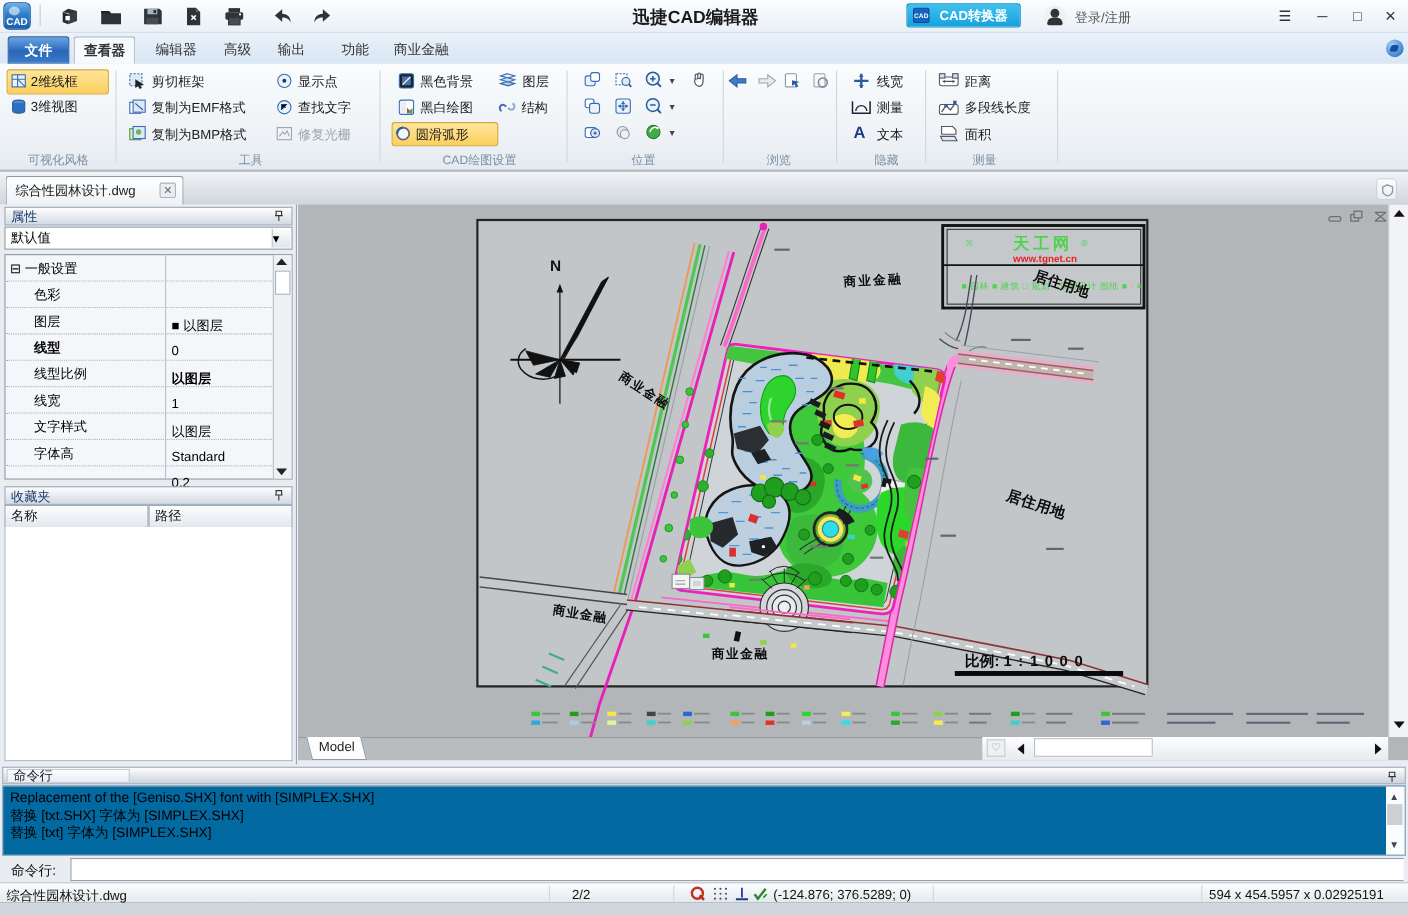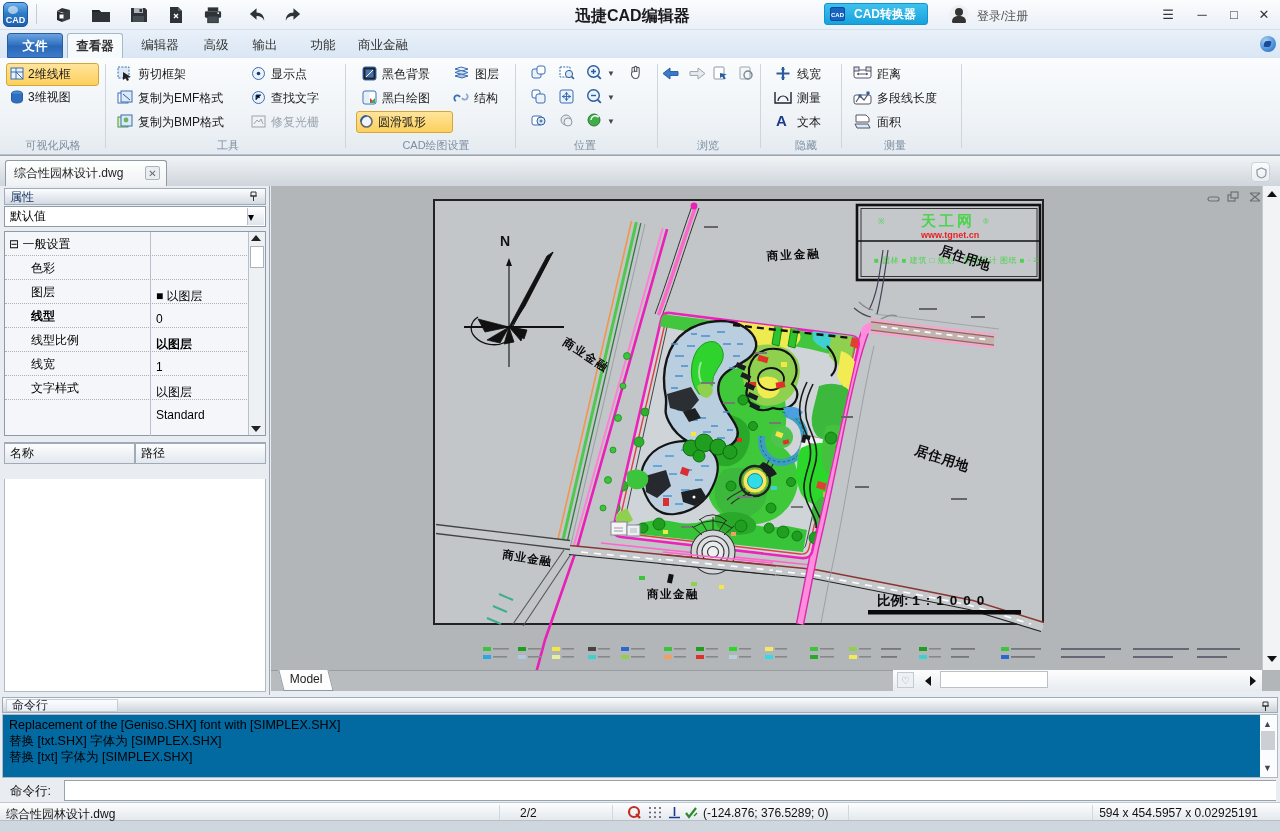"字体高" div.prow { html: none -> <div> <span>字体高</span> <span>0.2</span> </div> }
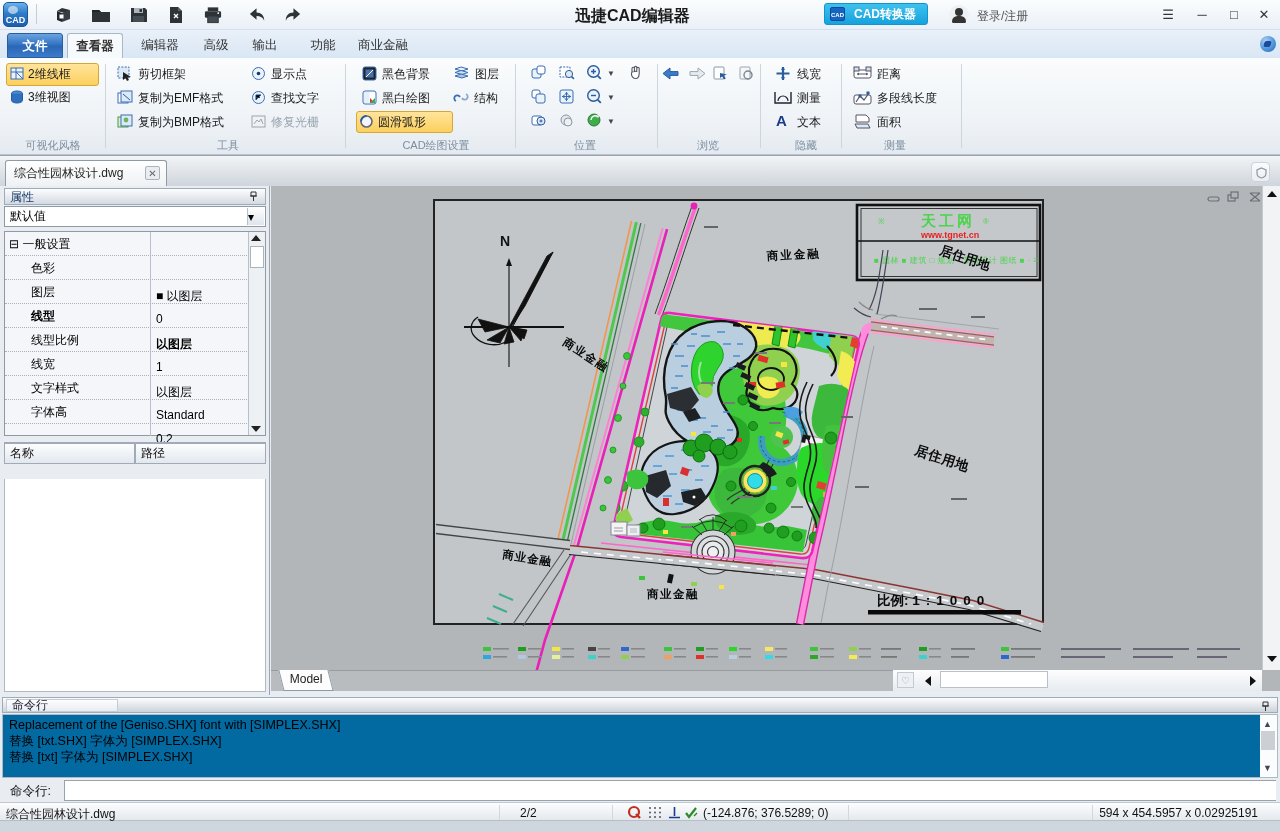"名称" #favtable { top: 257px -> 273px }
